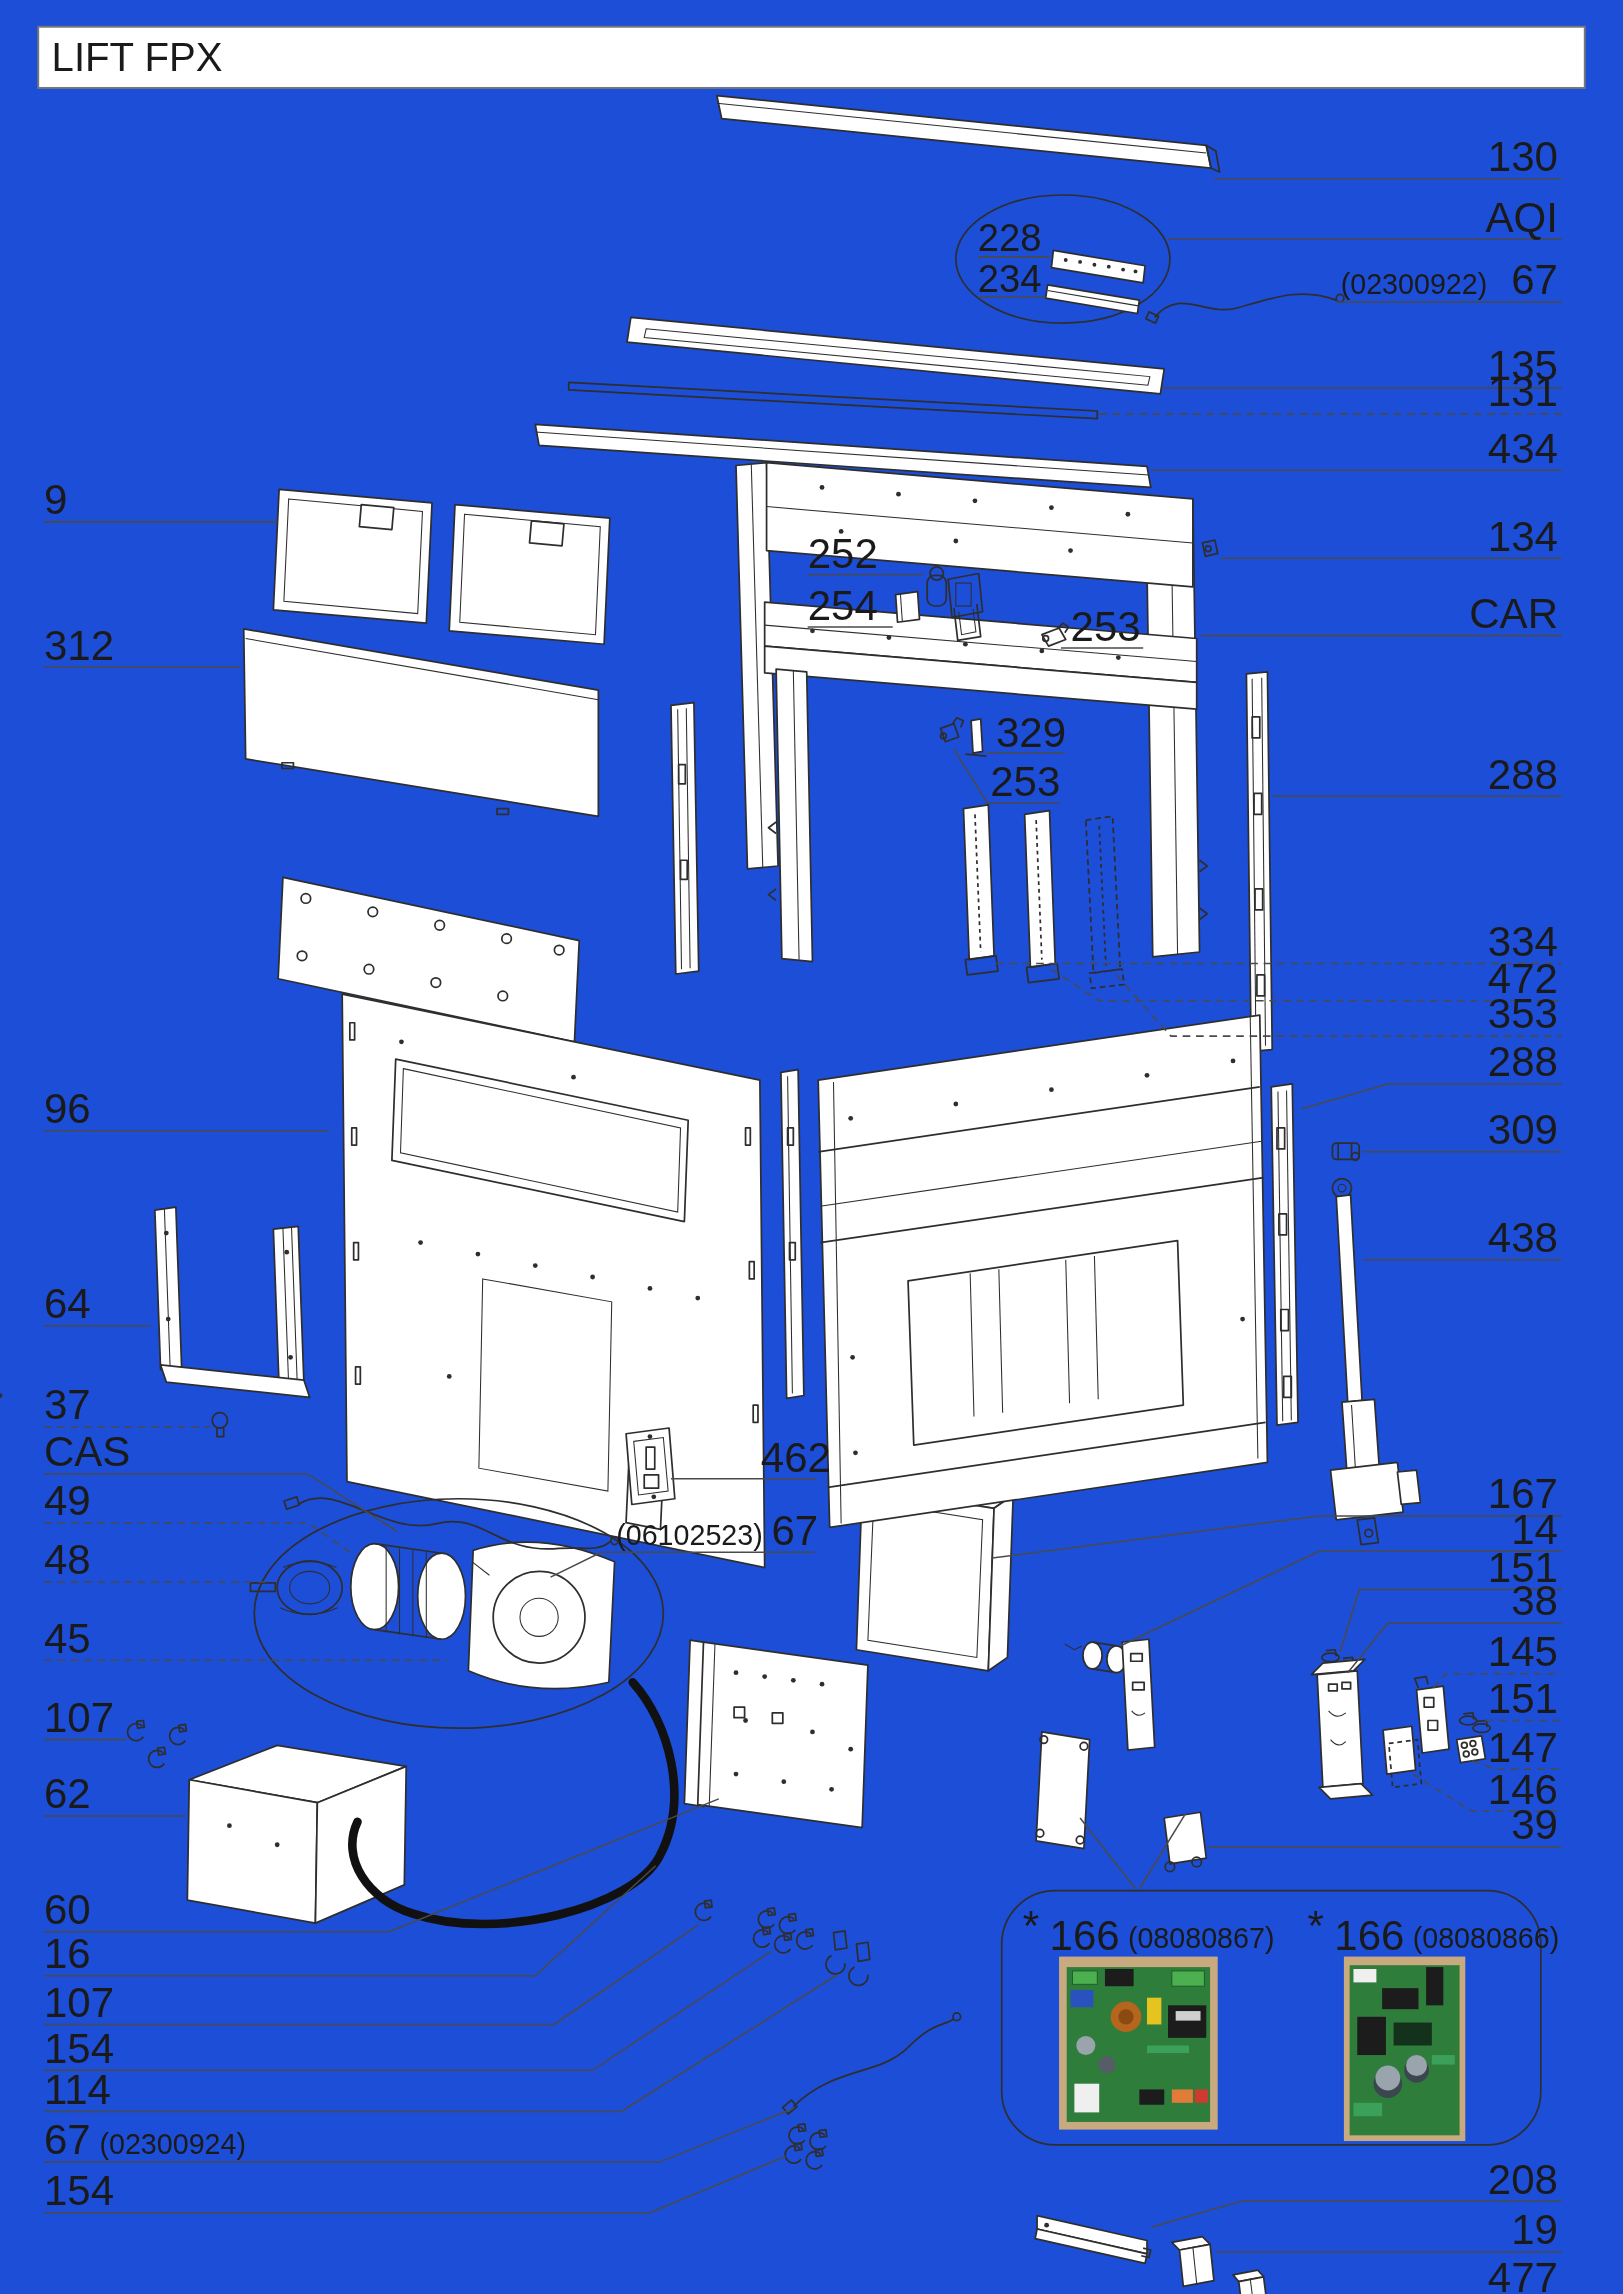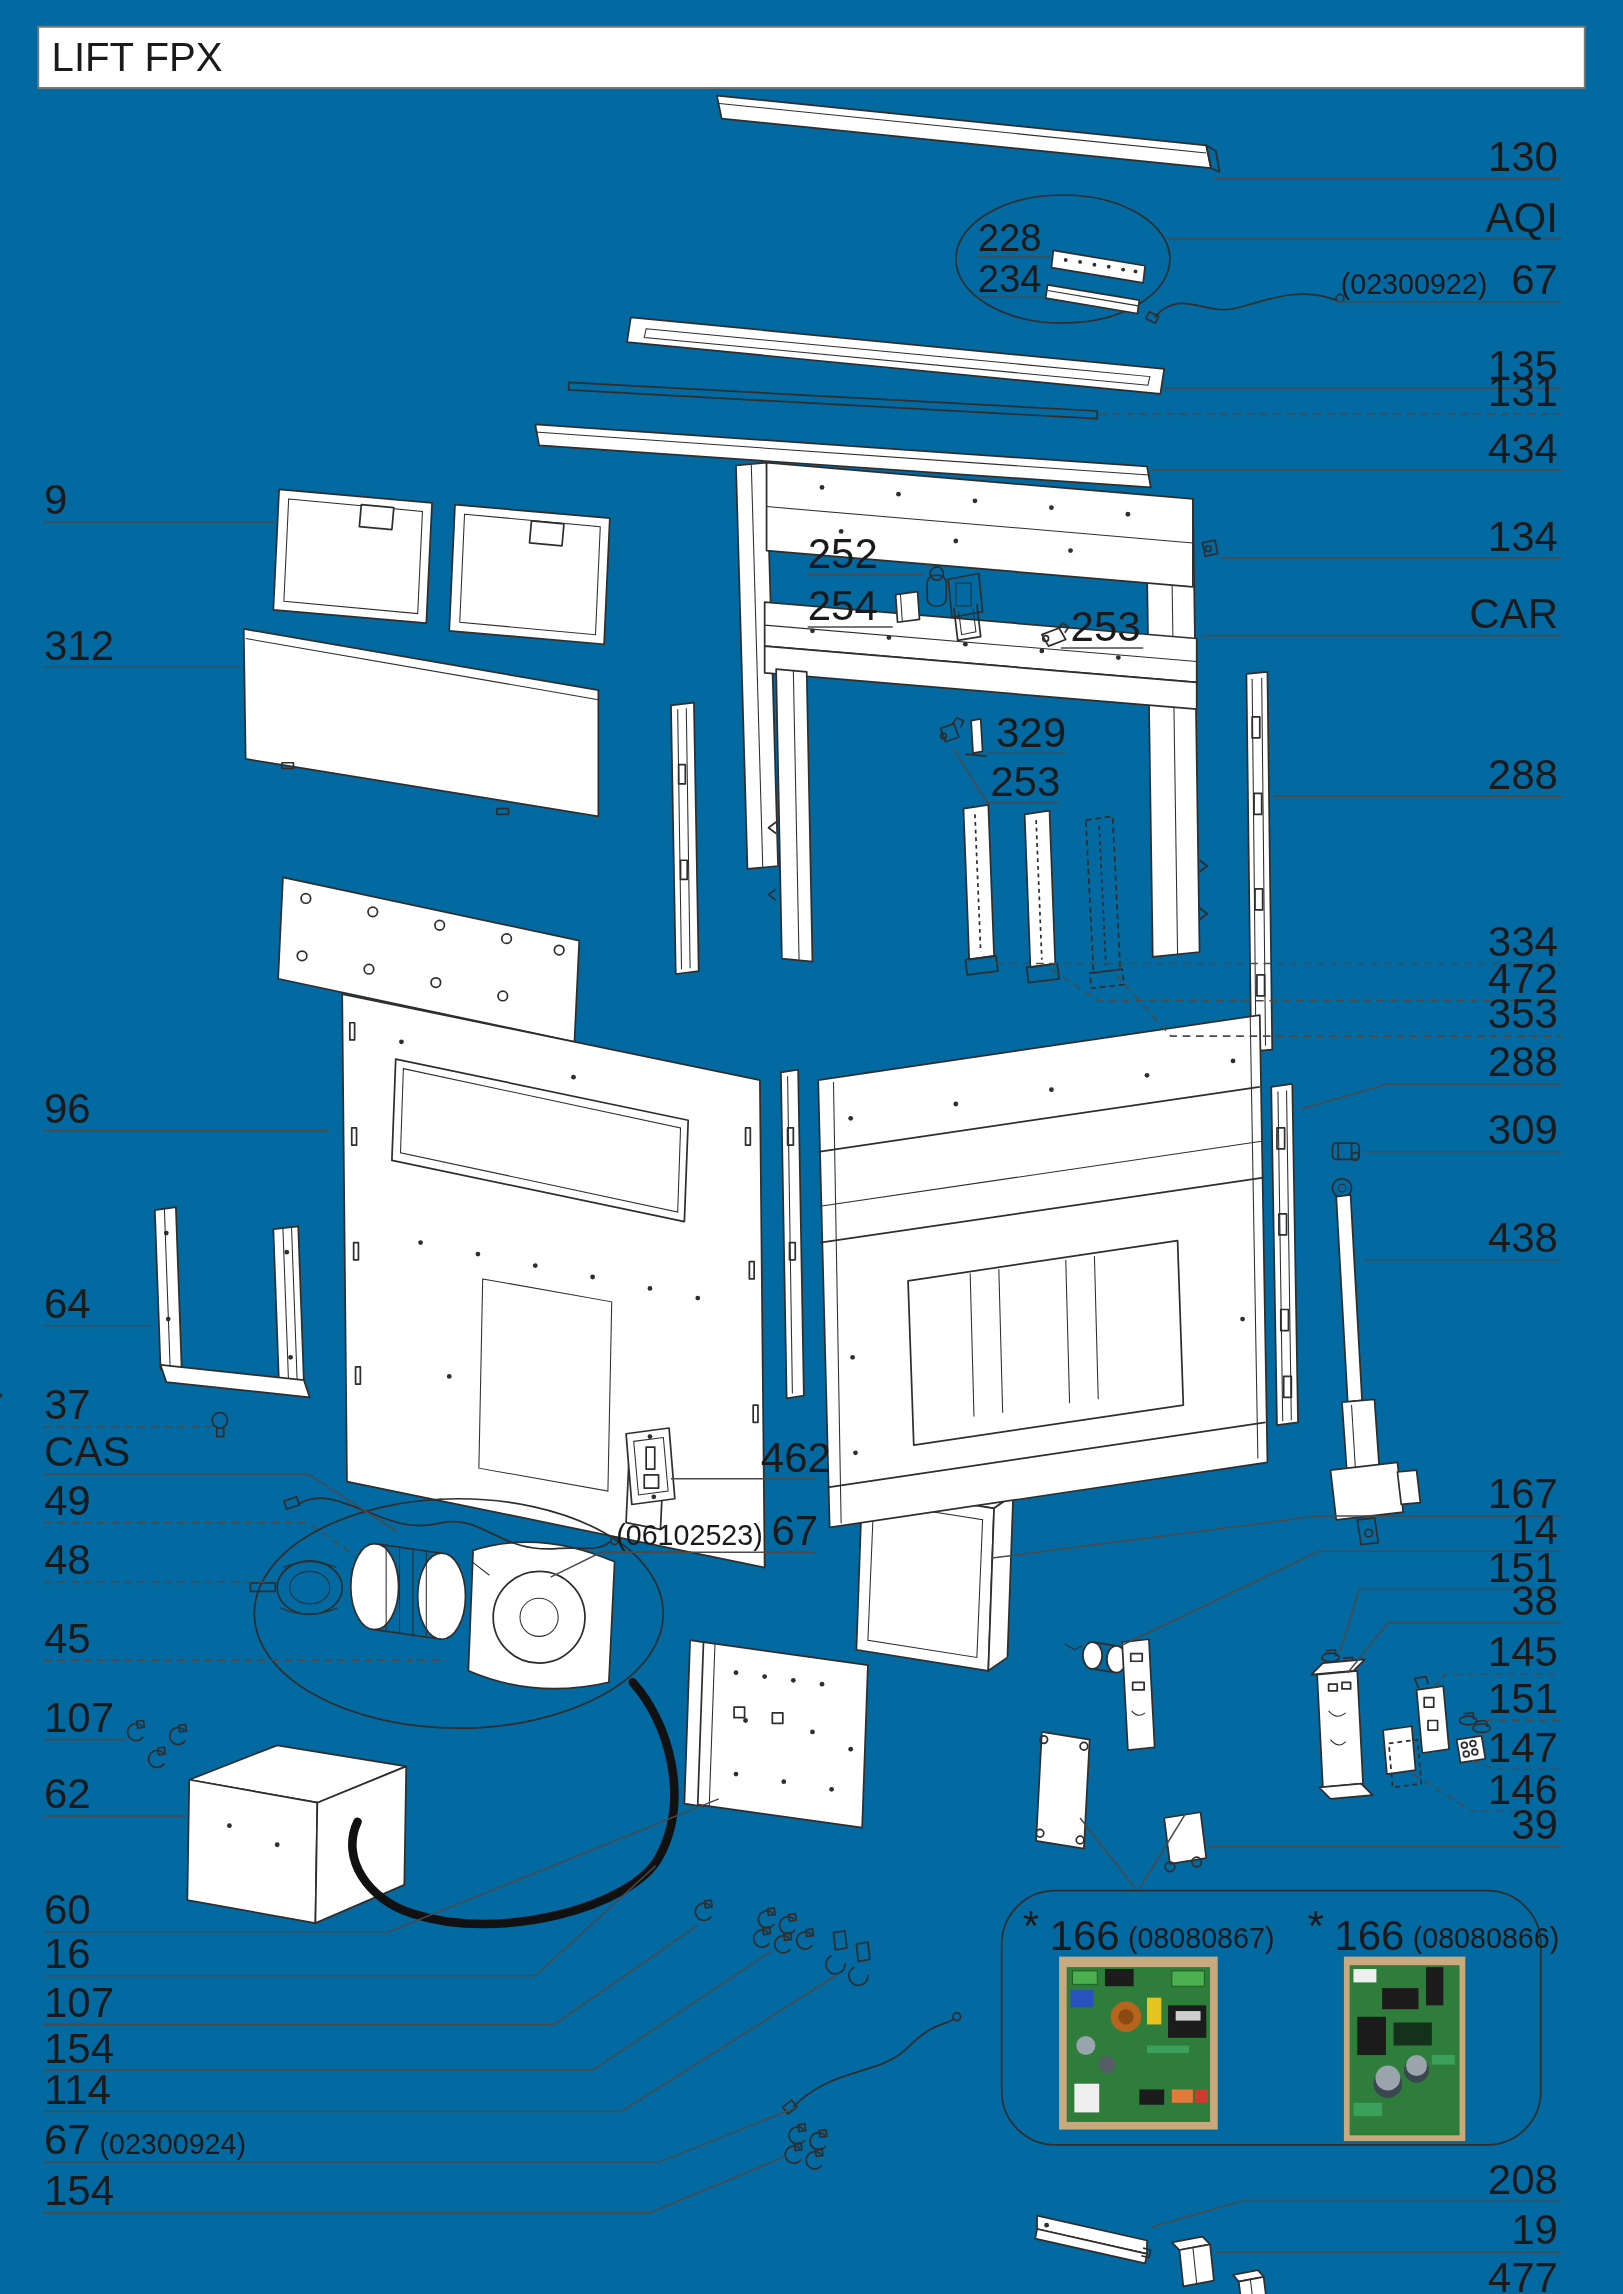"LIFT FPX" .page { background: #0369a1 -> #1d4ed8 }
